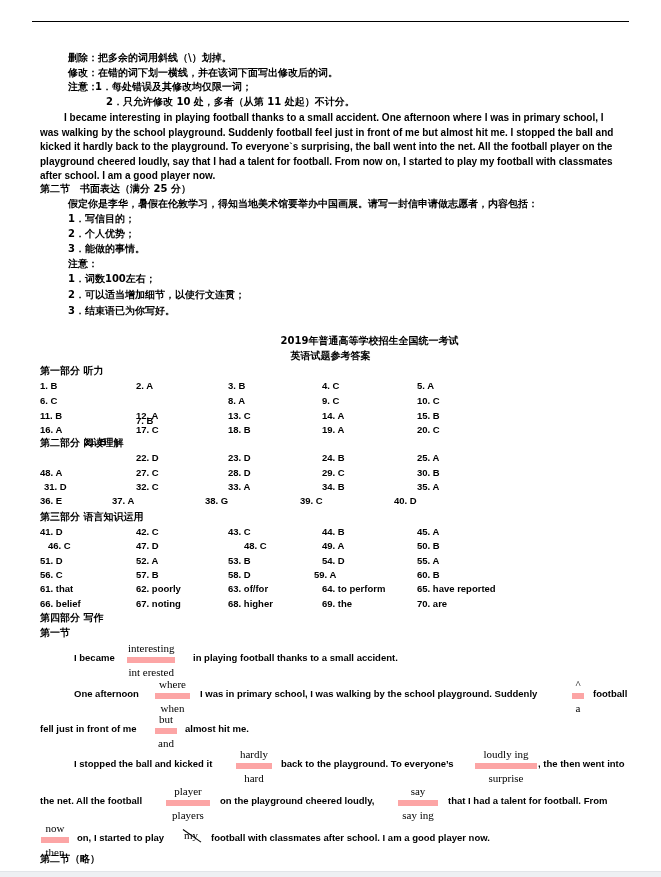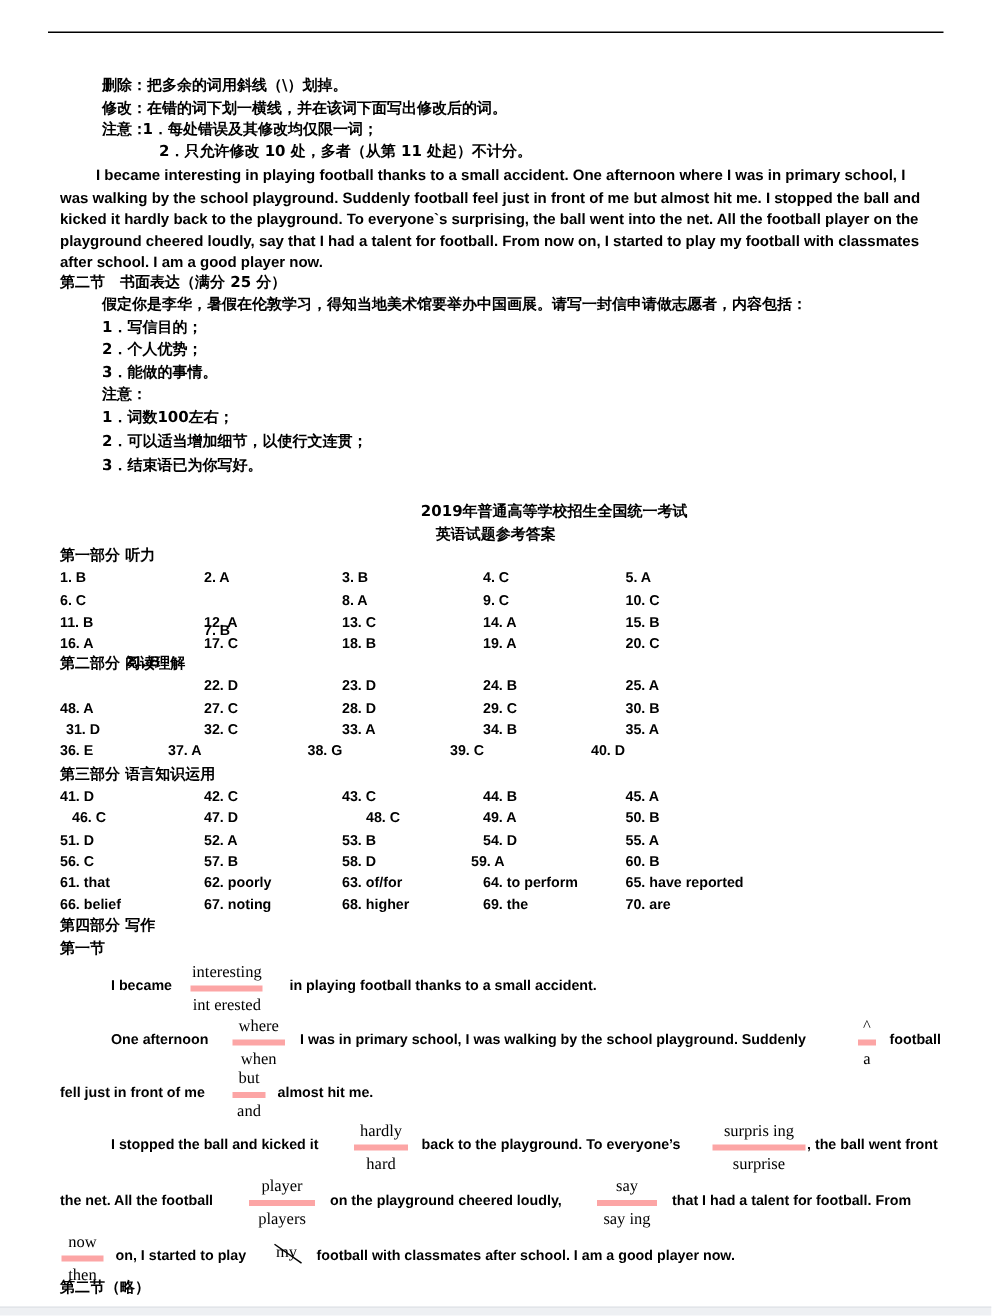"interesting" .frac .num { border-bottom: 4px solid #fca5a5 -> 6px solid #fca5a5 }
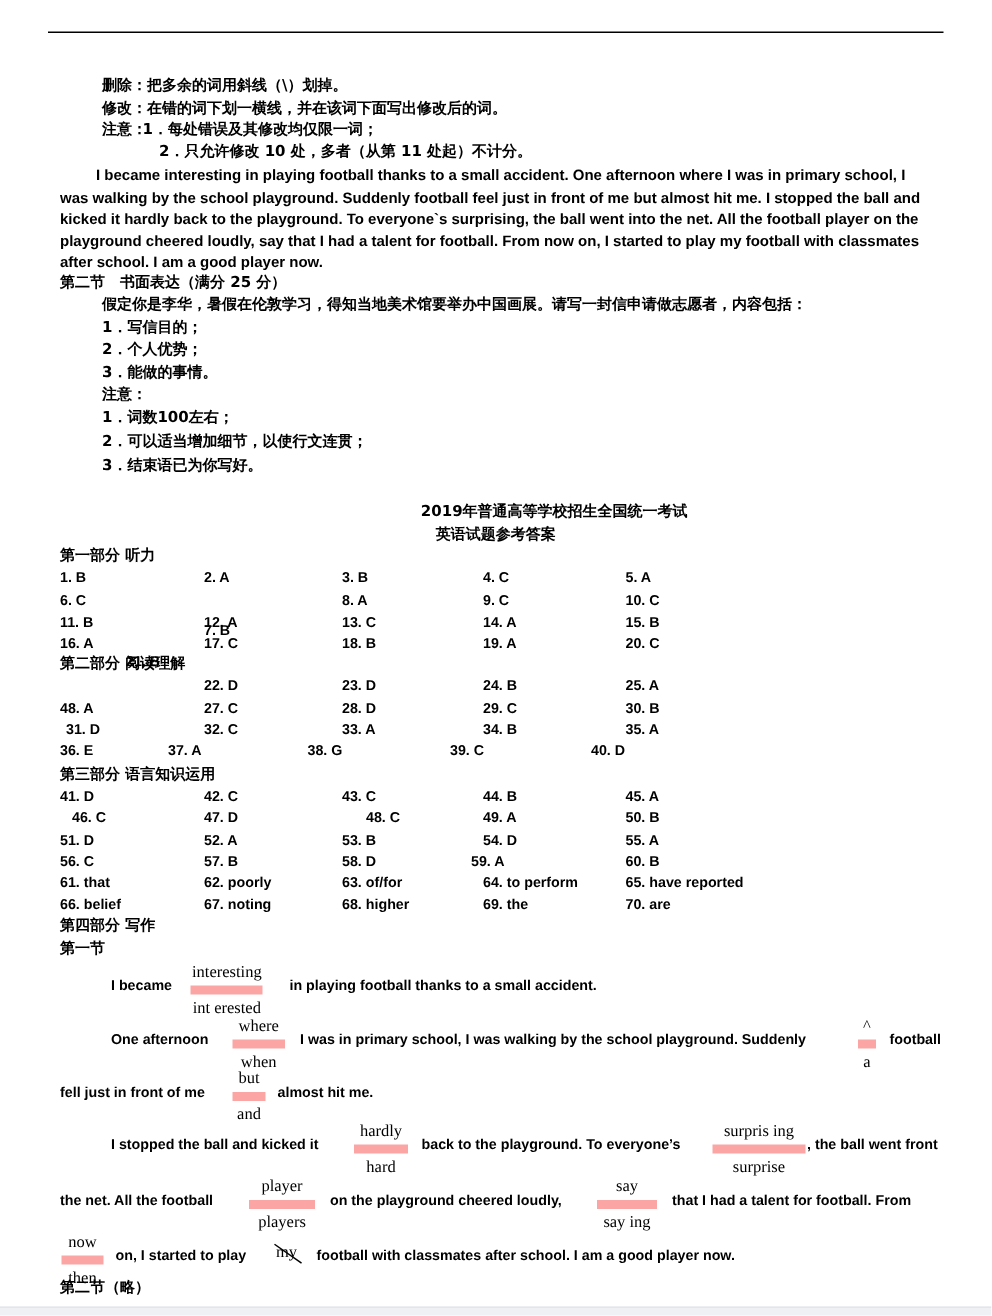"surpris ing" span.num { text: surpris -> loudly }
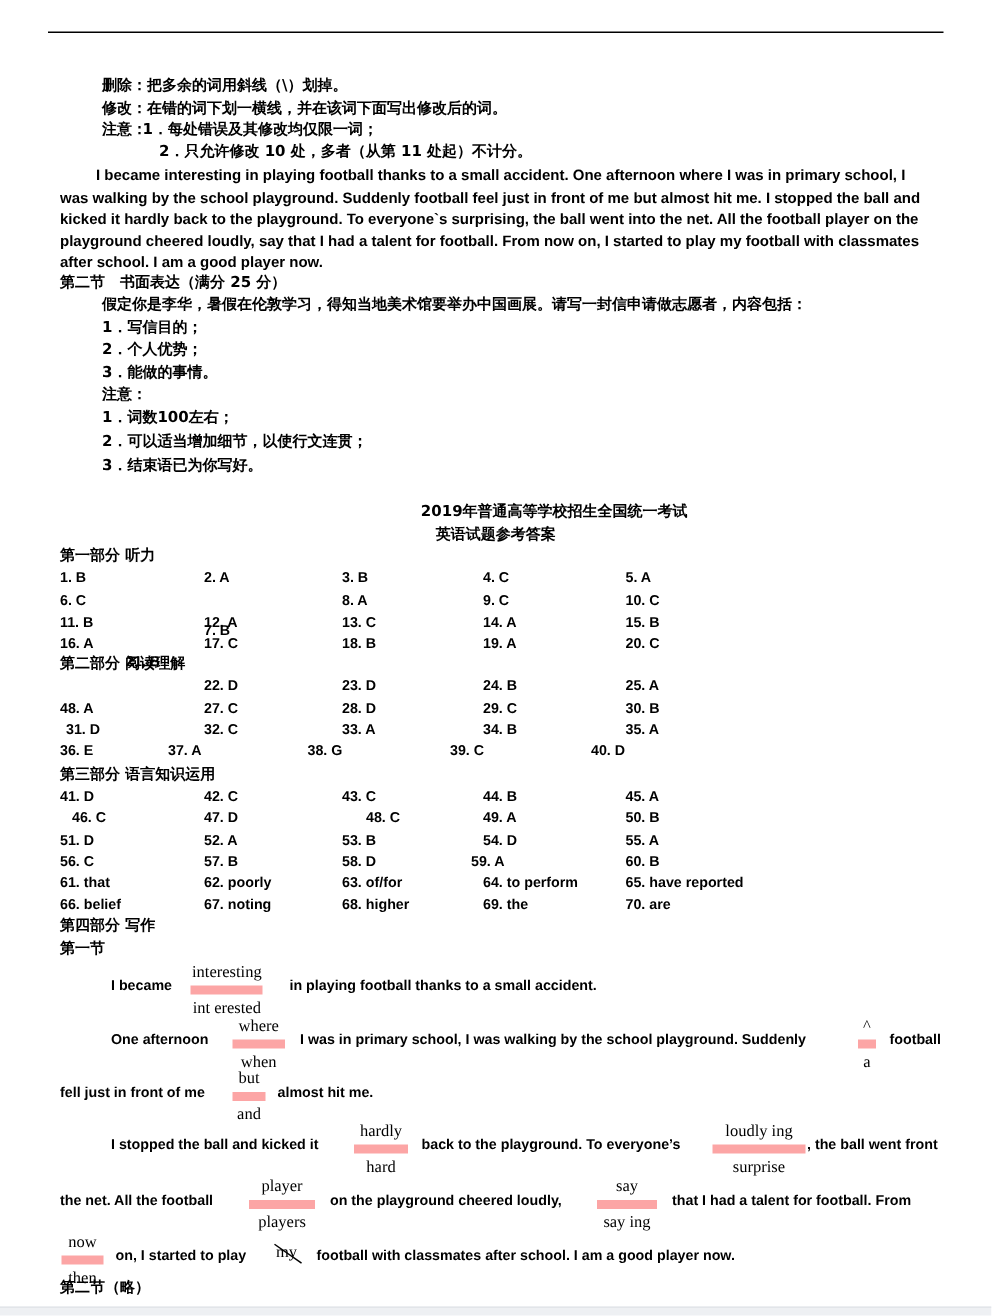", the ball went front" div.wt { text: ball went front -> then went into }
